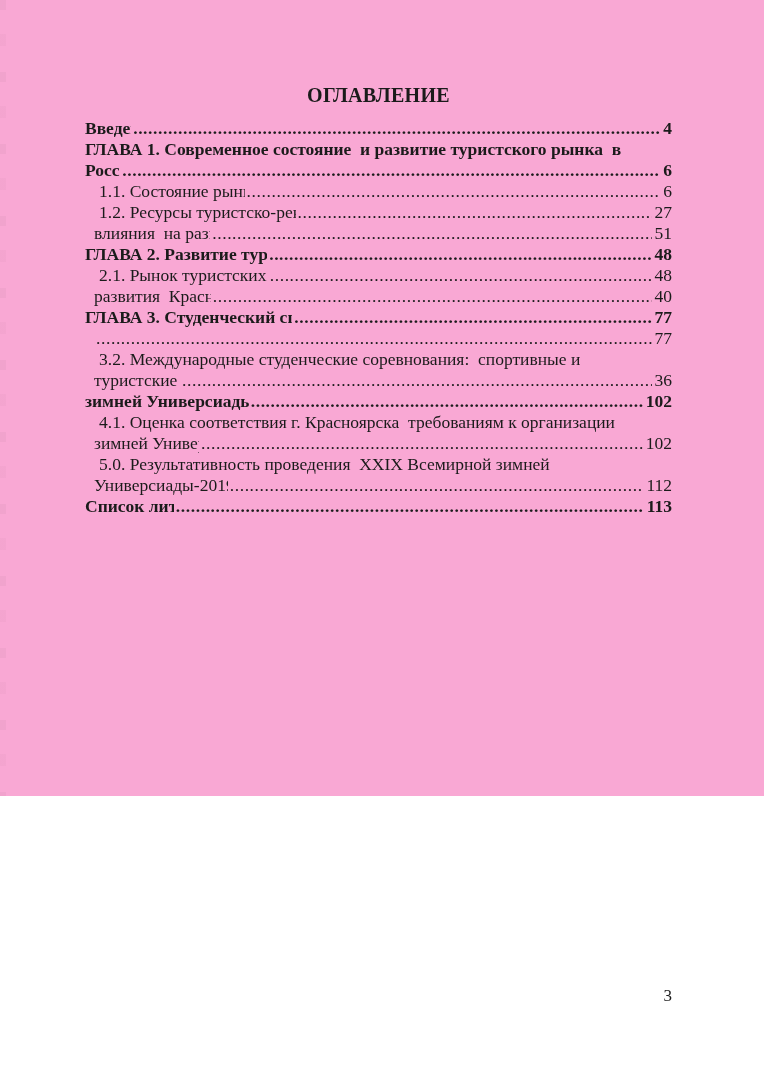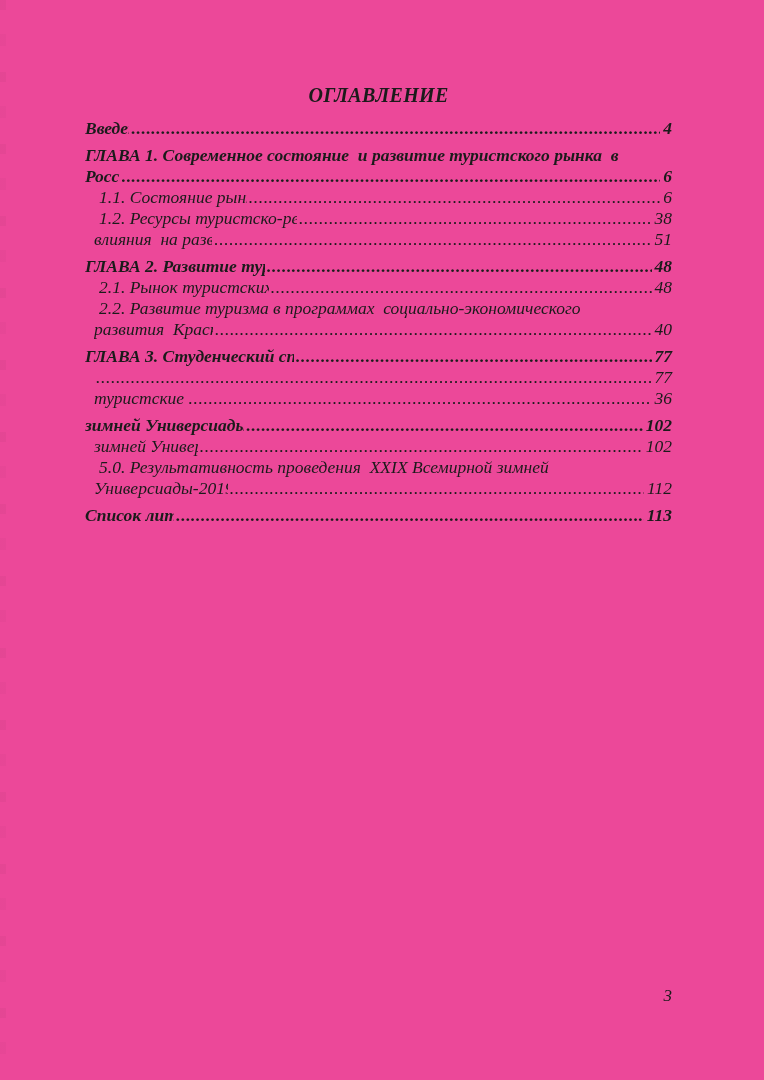"ОГЛАВЛЕНИЕ" .page { background: #ec4899 -> #f9a8d4; font-style: italic -> none; height: 1080px -> 796px }
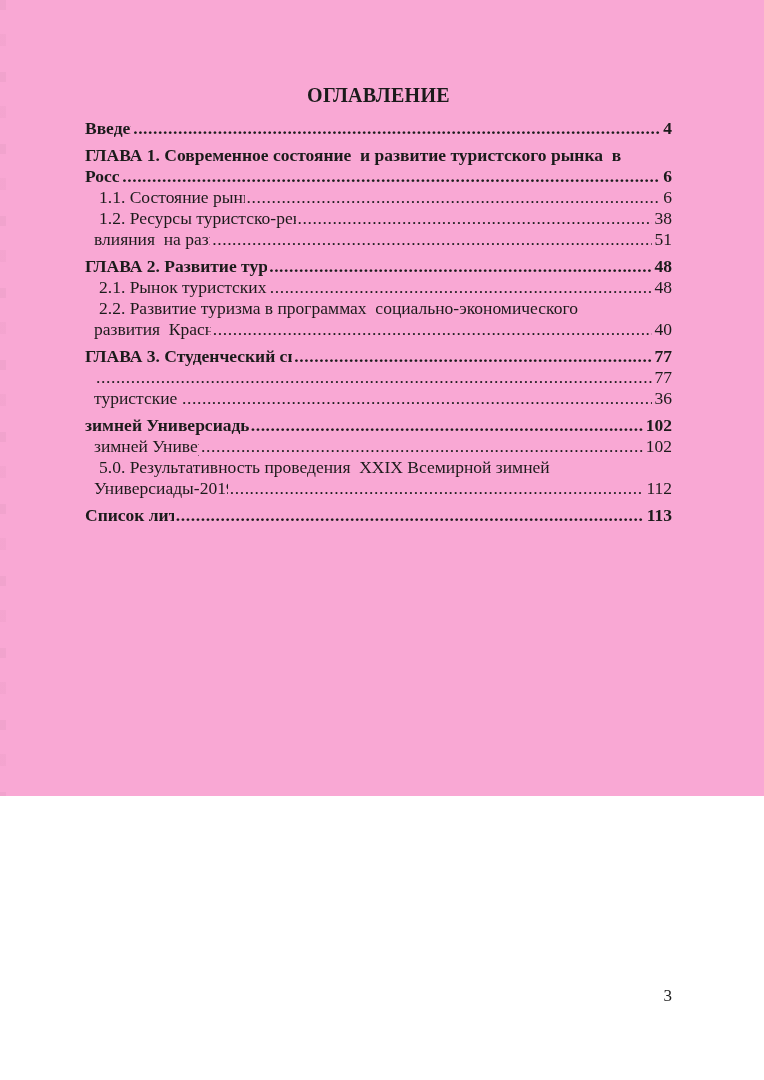"ГЛАВА 1. Современное состояние и" .entry.sp { margin-top: 6px -> none }
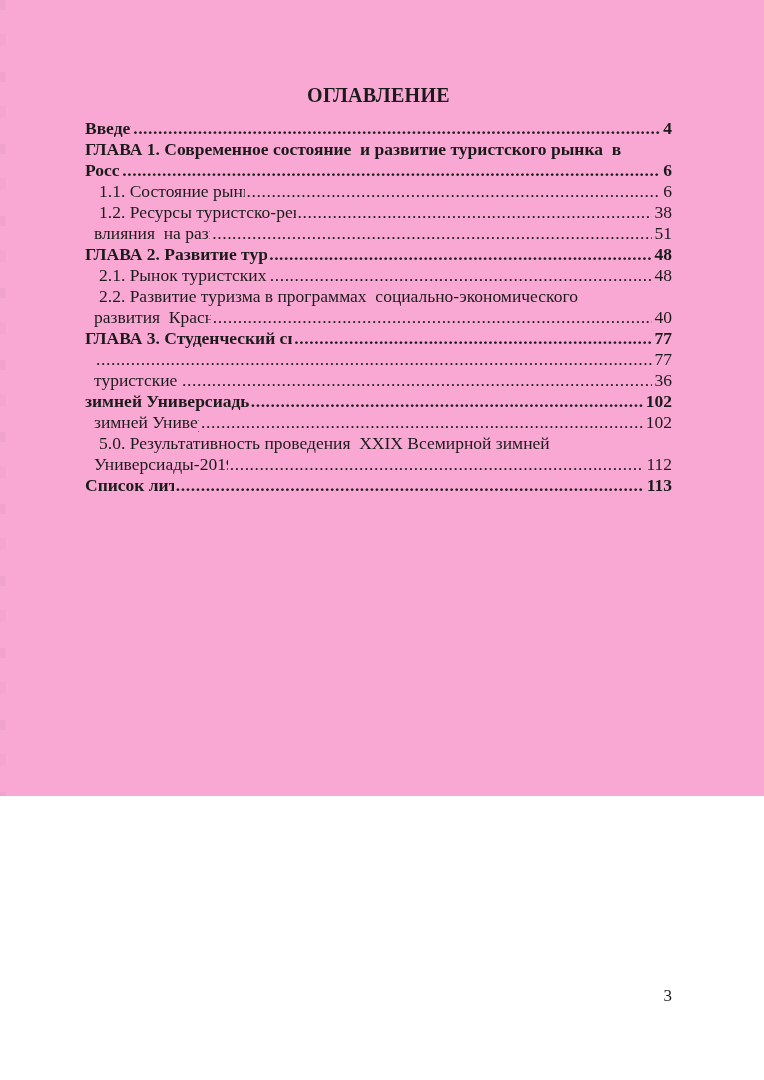"38" span.pg { text: 38 -> 27 }
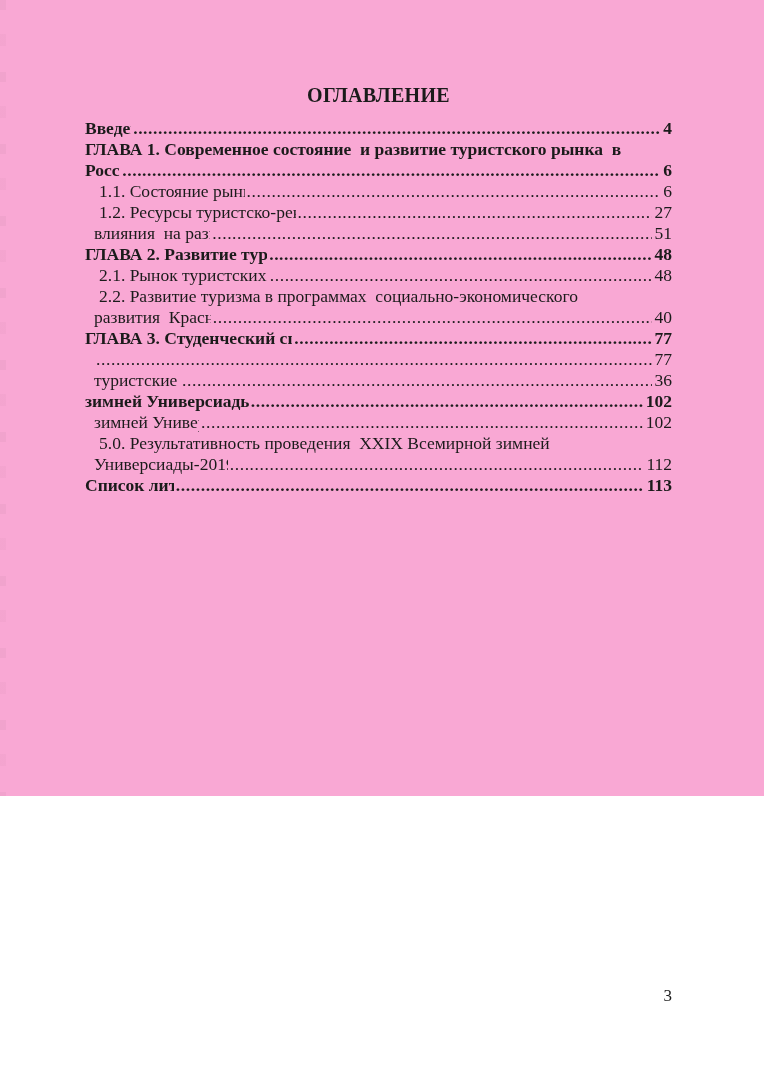"2.2. Развитие туризма в программах" div.line { html: <div> <span>2.2. Развитие туризма в программах социально-экономического</span> </div> -> none }
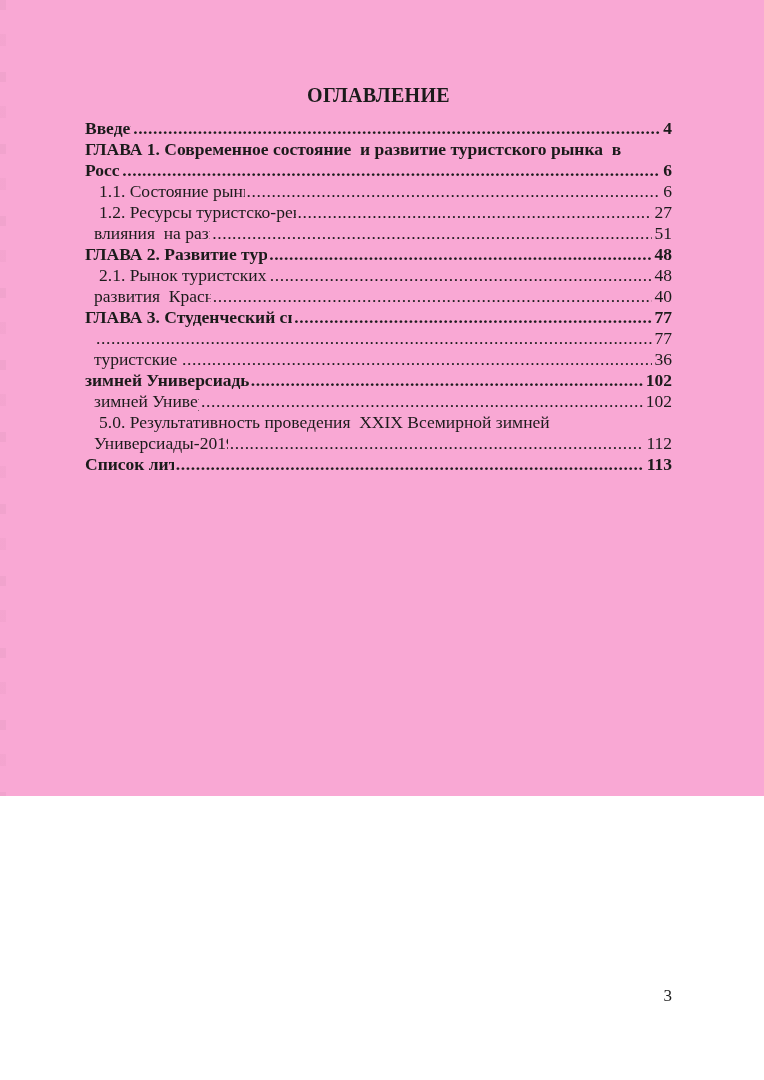"3.2. Международные студенческие" div.line { html: none -> <div> <span>3.2. Международные студенческие соревнования: спортивные и</span> </div> }
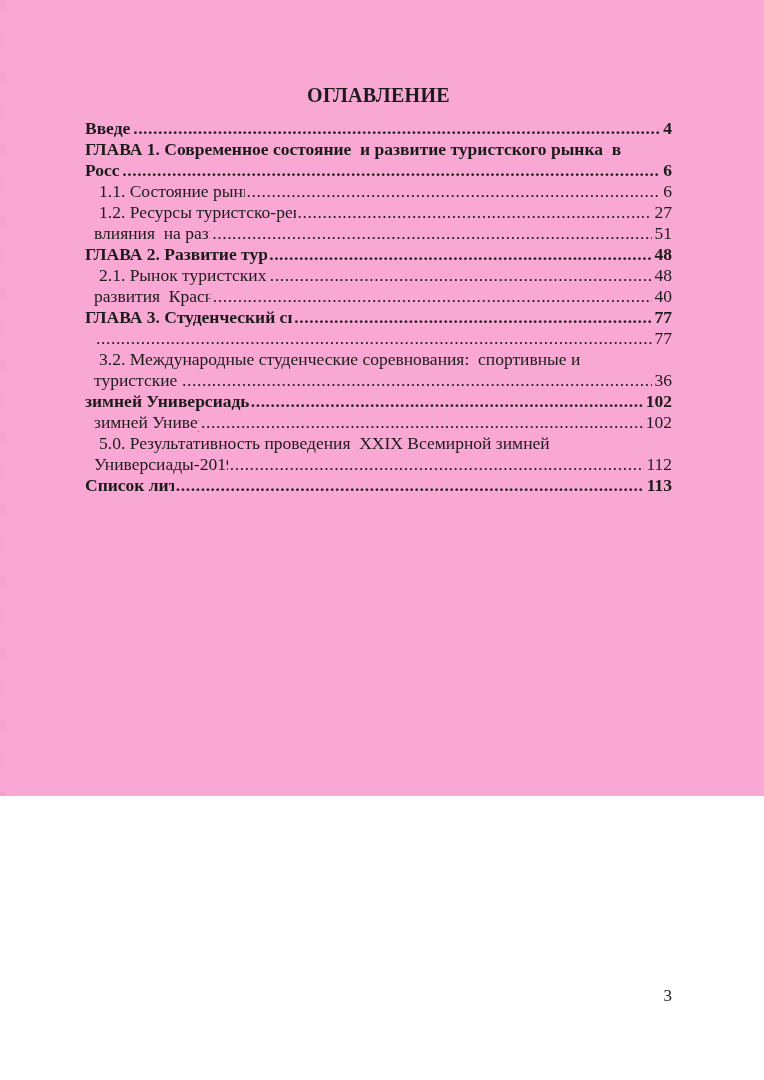"4.1. Оценка соответствия г. Красноярска" div.line { html: none -> <div> <span>4.1. Оценка соответствия г. Красноярска требованиям к организации</span> </div> }
